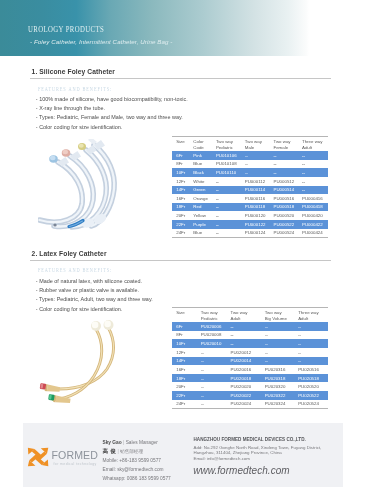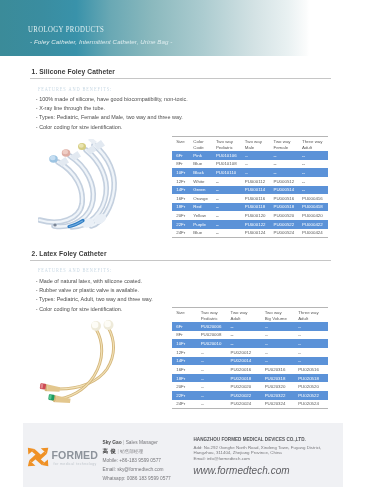"FORMED" #logo-word { font-weight: bold -> normal }
